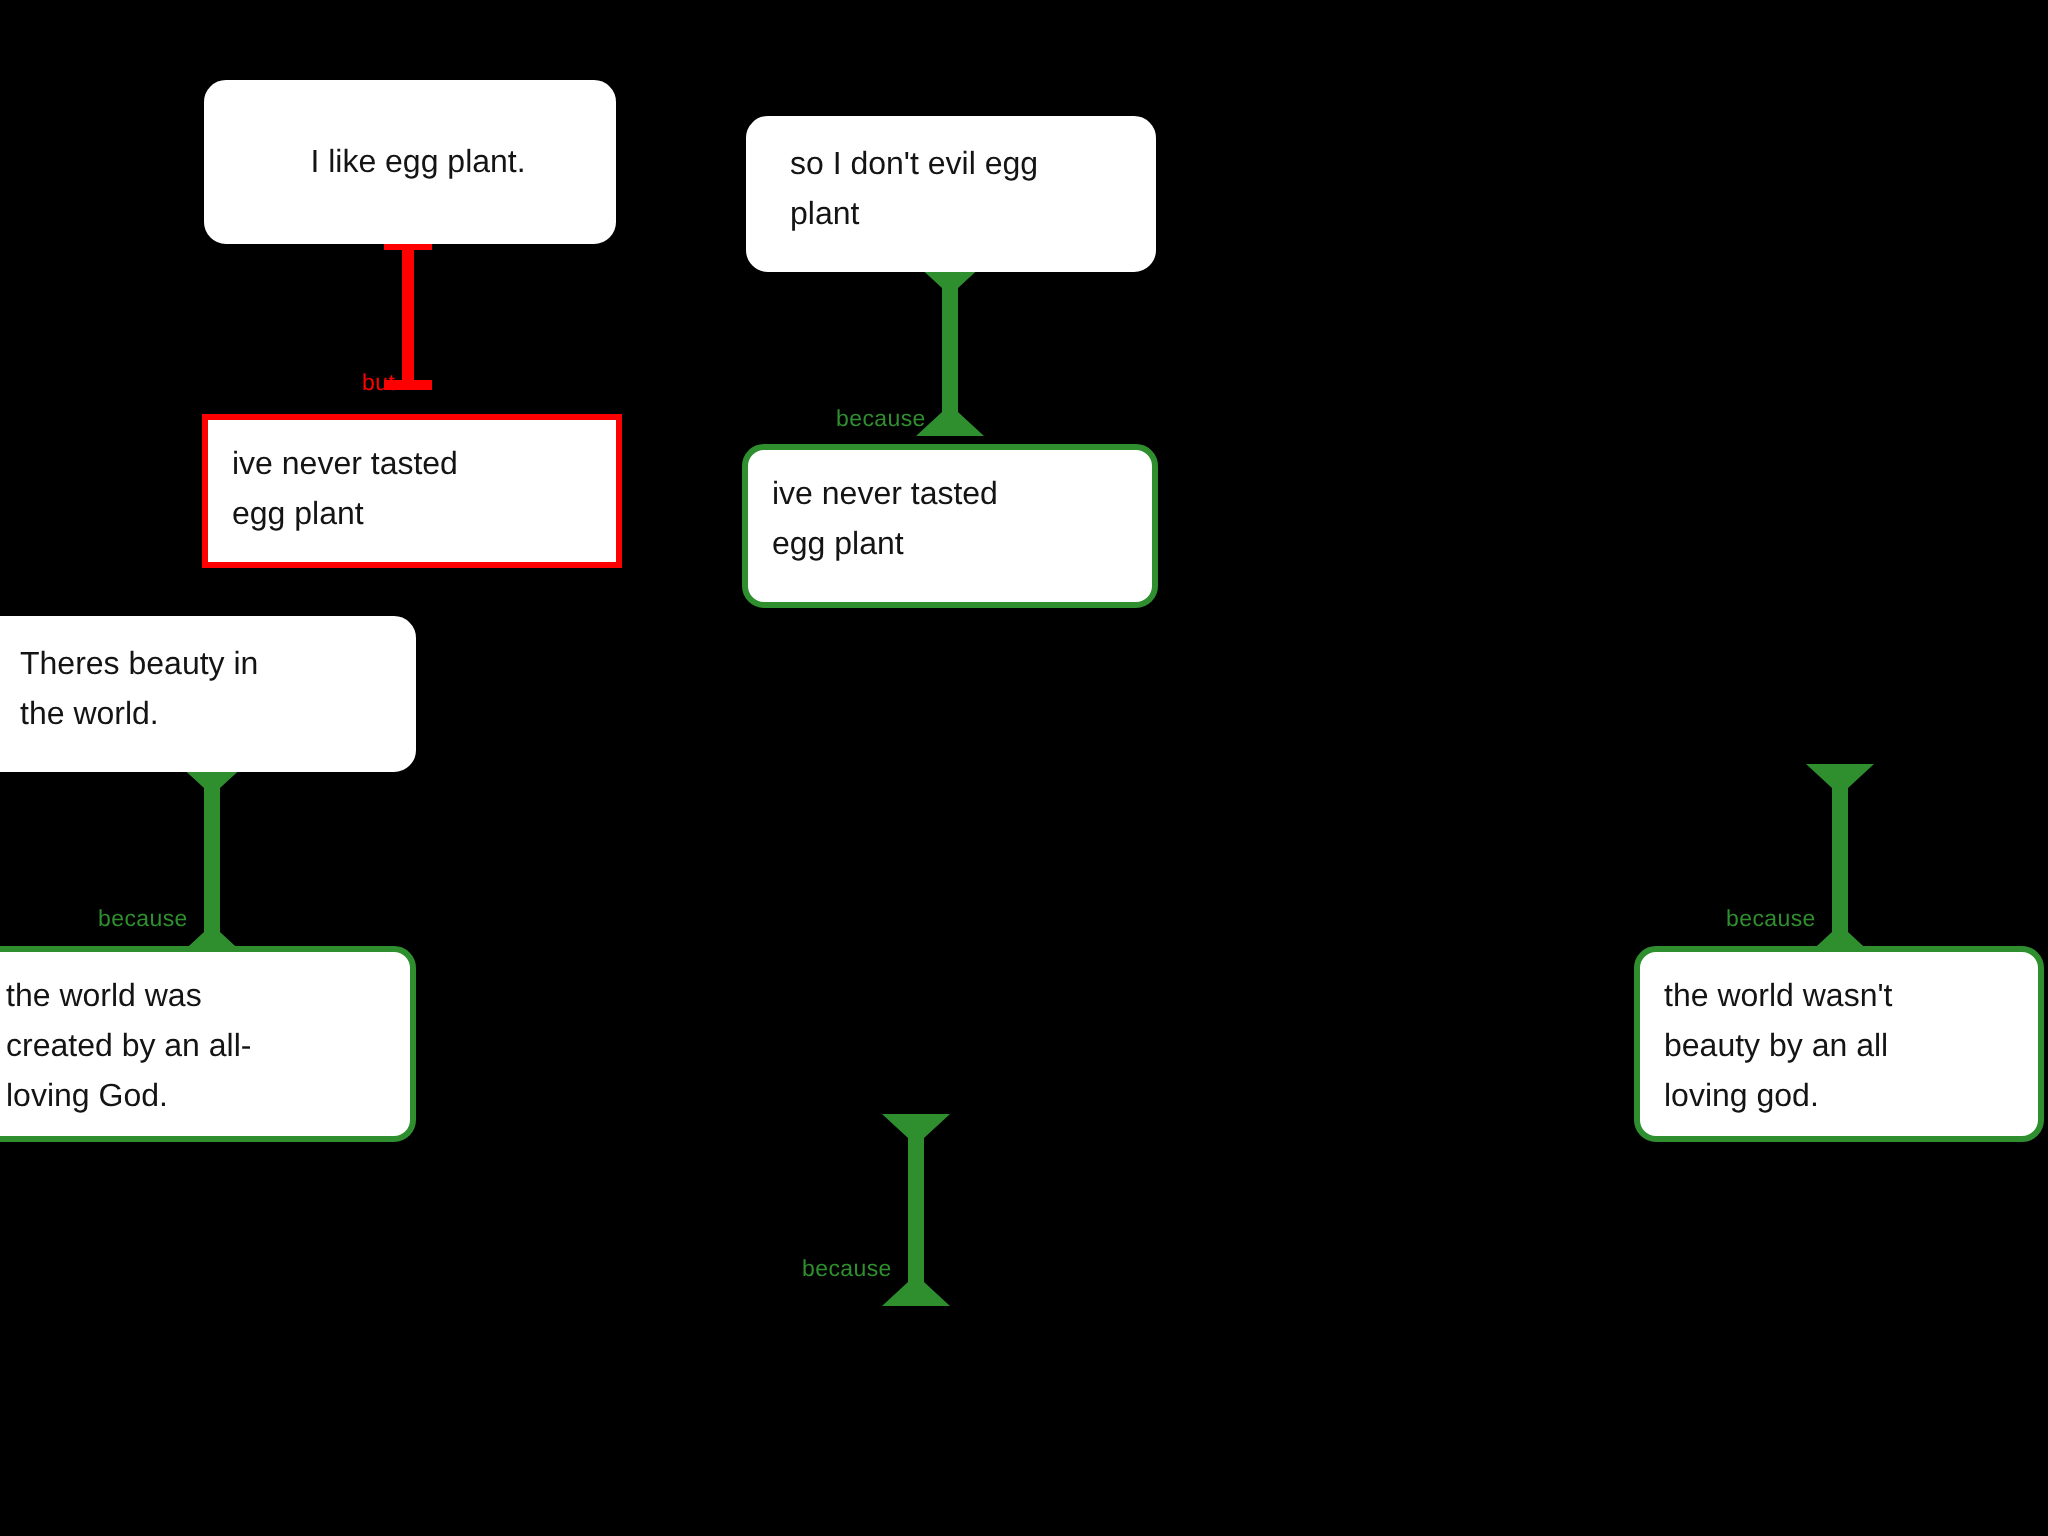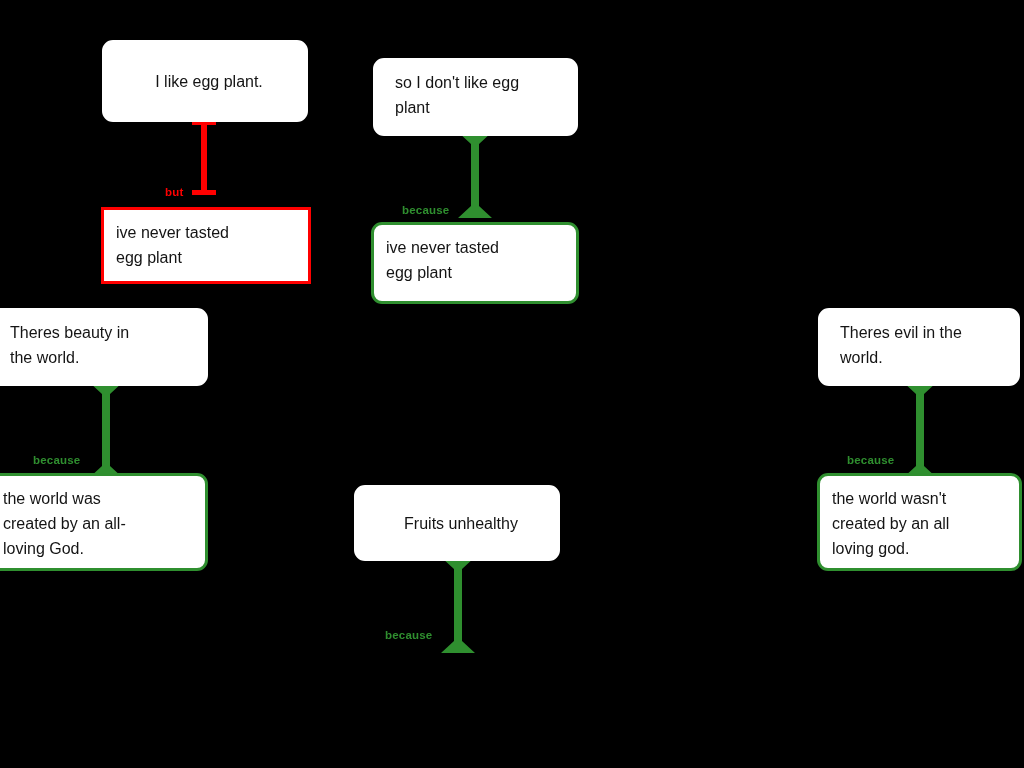"so I don't like egg" div.node { text: like -> evil }
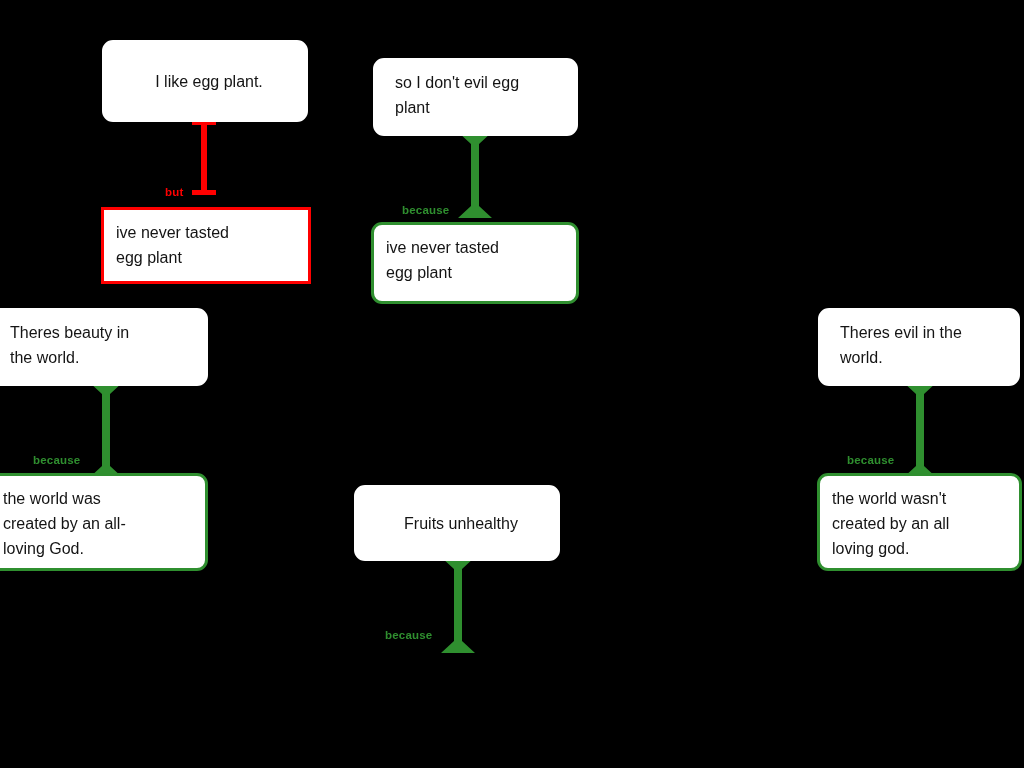"but" .conn-label { font-weight: bold -> normal; margin-left: none -> 16px }
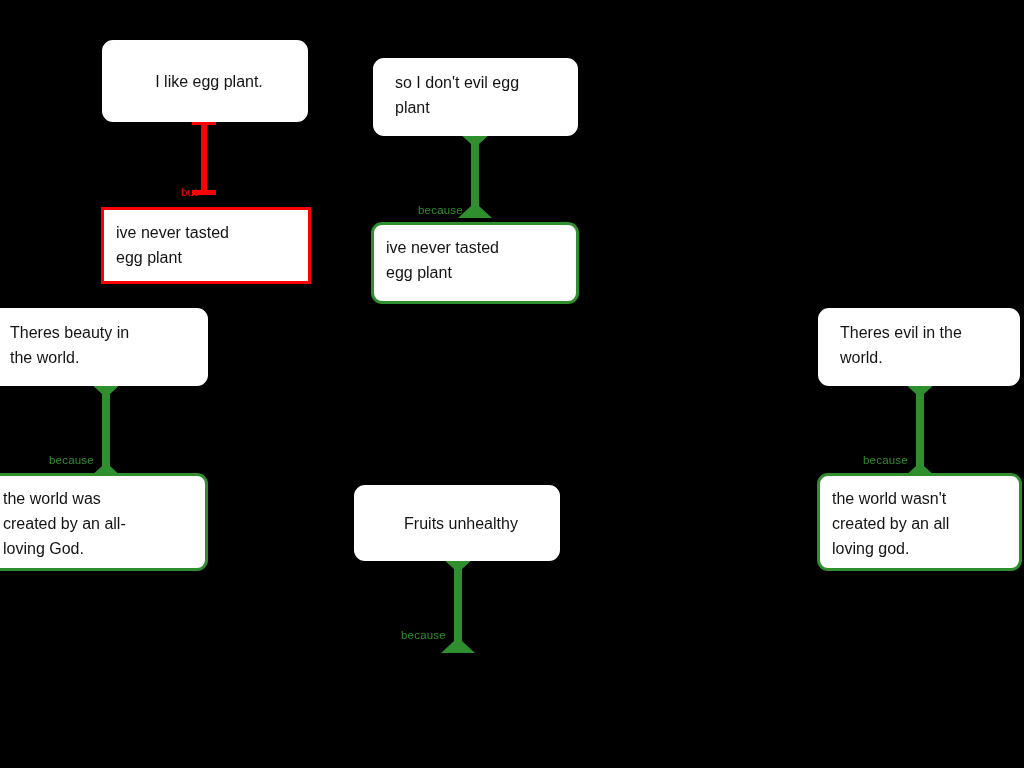"Theres evil in the" div.node { html: <div>Theres evil in the world.</div> -> none }
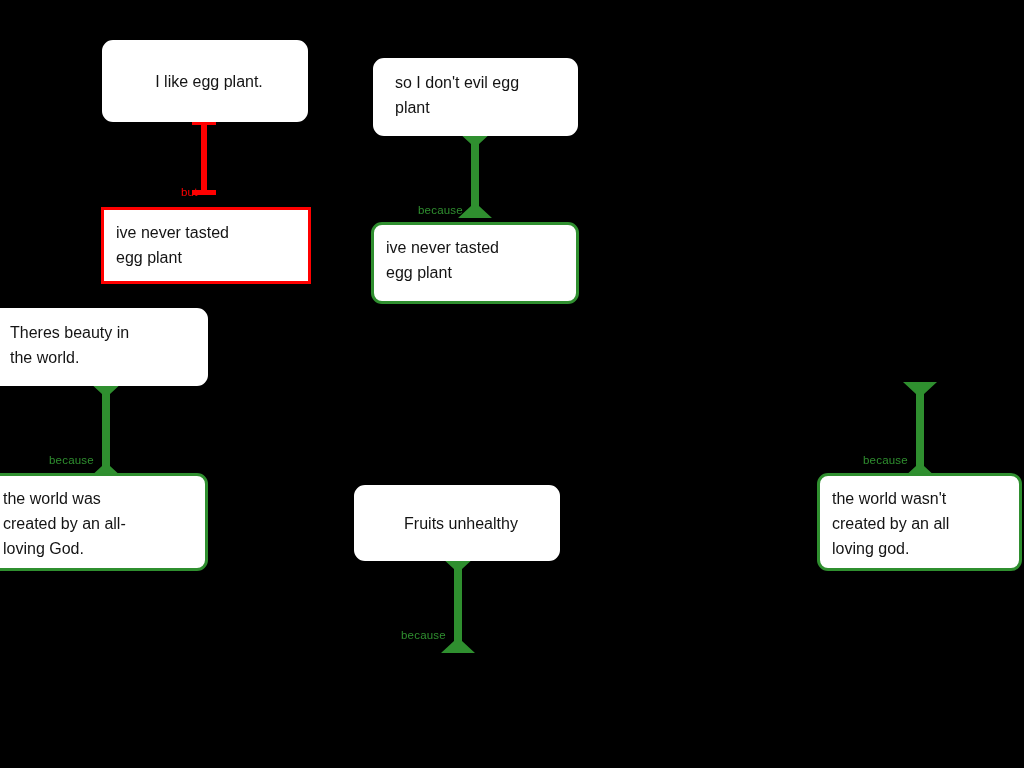"the world wasn't" div.node { text: created -> beauty }
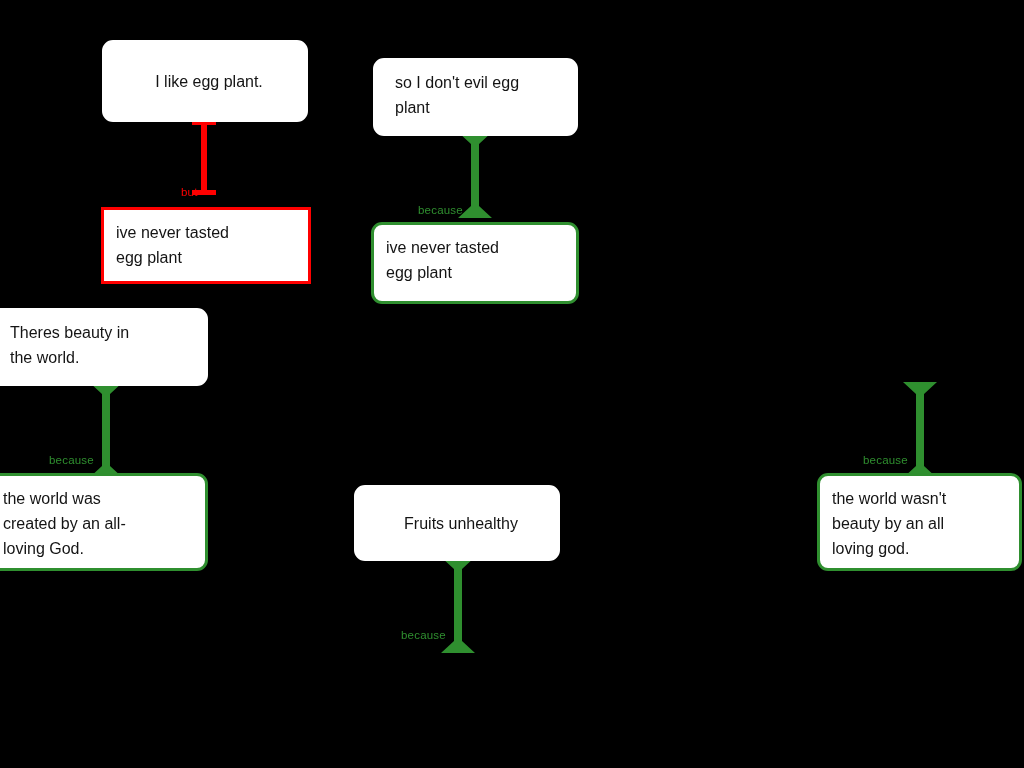"Fruits unhealthy" div.node { html: <div>Fruits unhealthy</div> -> none }
